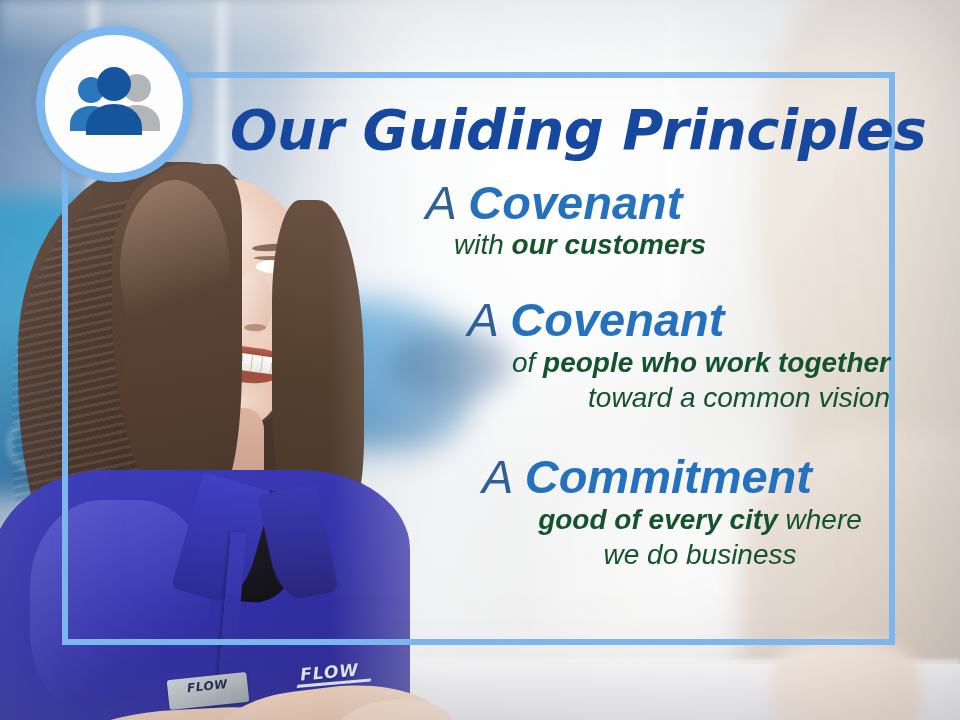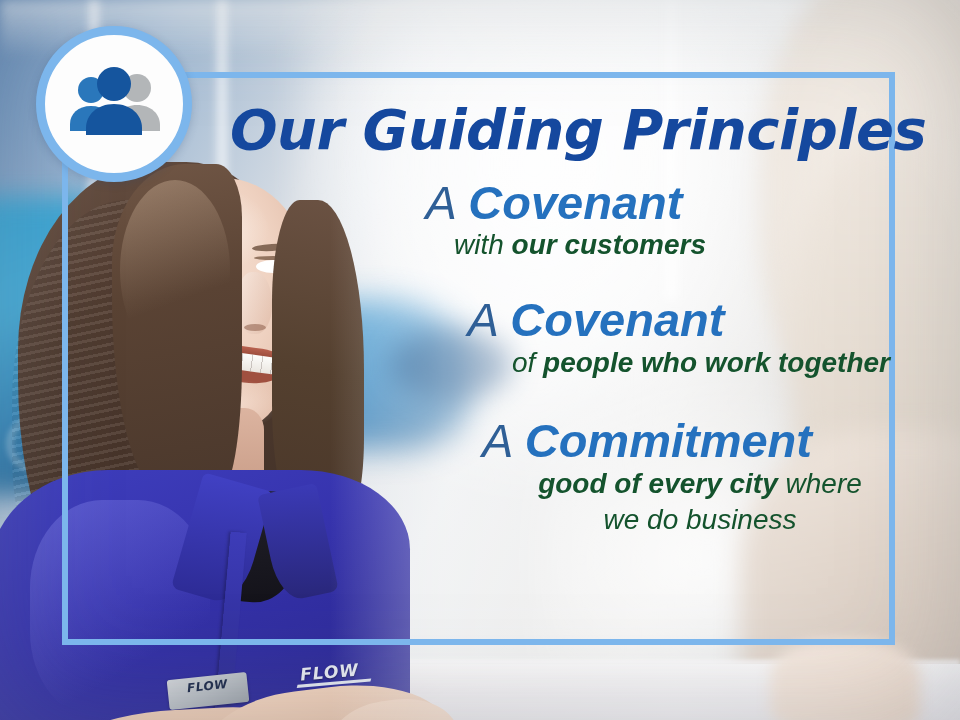"toward a common vision" div { html: none -> <div><span>toward a common vision</span><b></b><span></span></div> }
